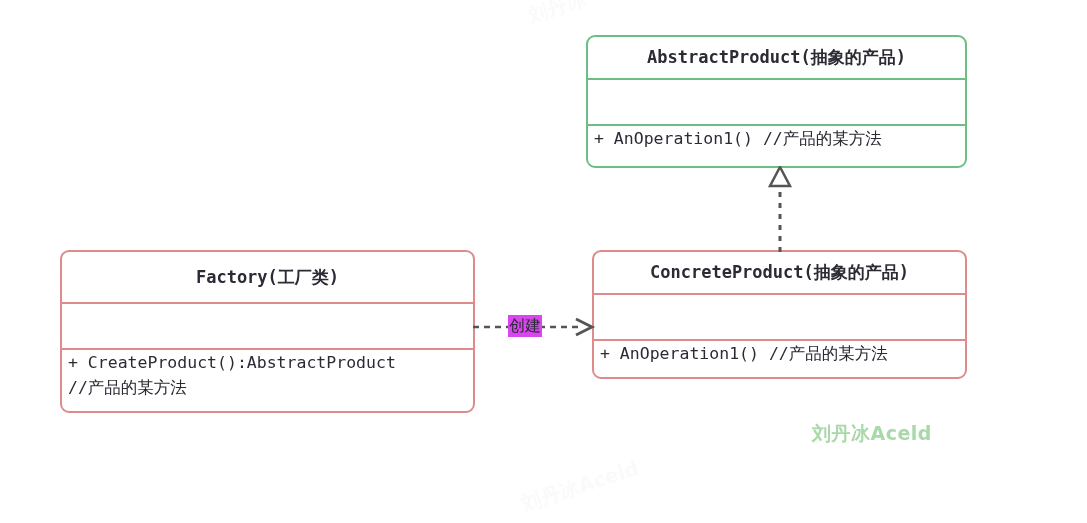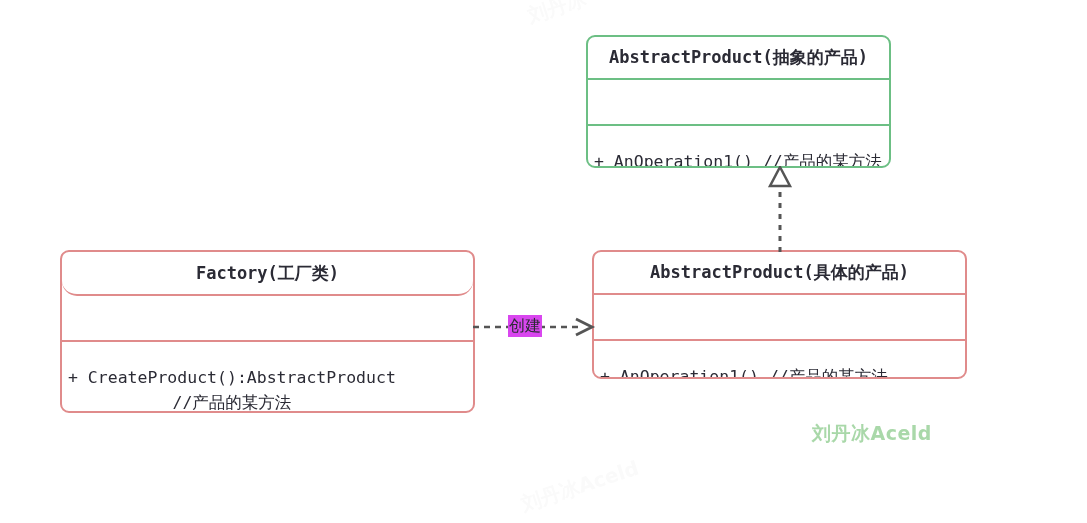"AbstractProduct(抽象的产品)" #box-abstract-product { width: 305px -> 381px }
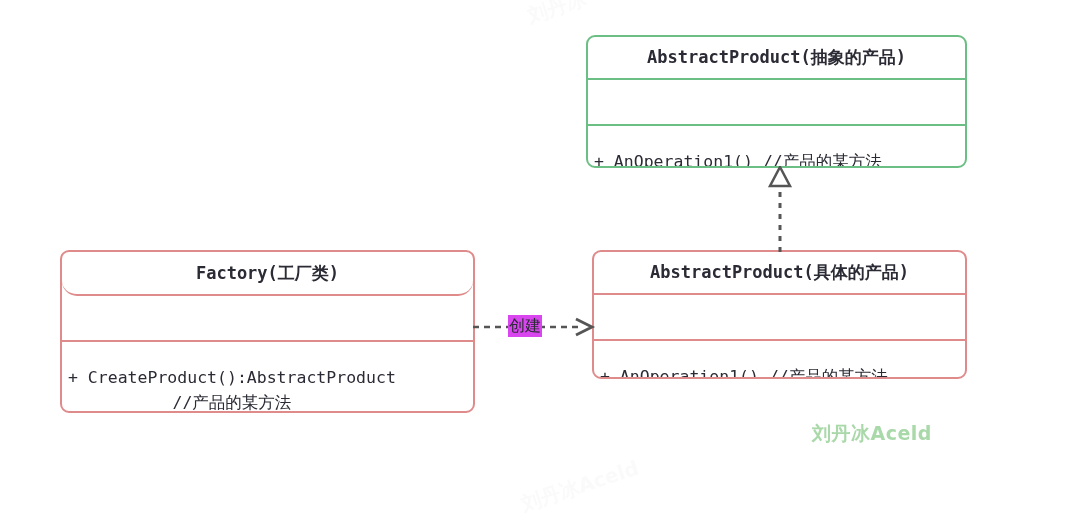"+ AnOperation1() //产品的某方法" .uml-ops { padding-top: 23px -> 0; text-align: center -> none }
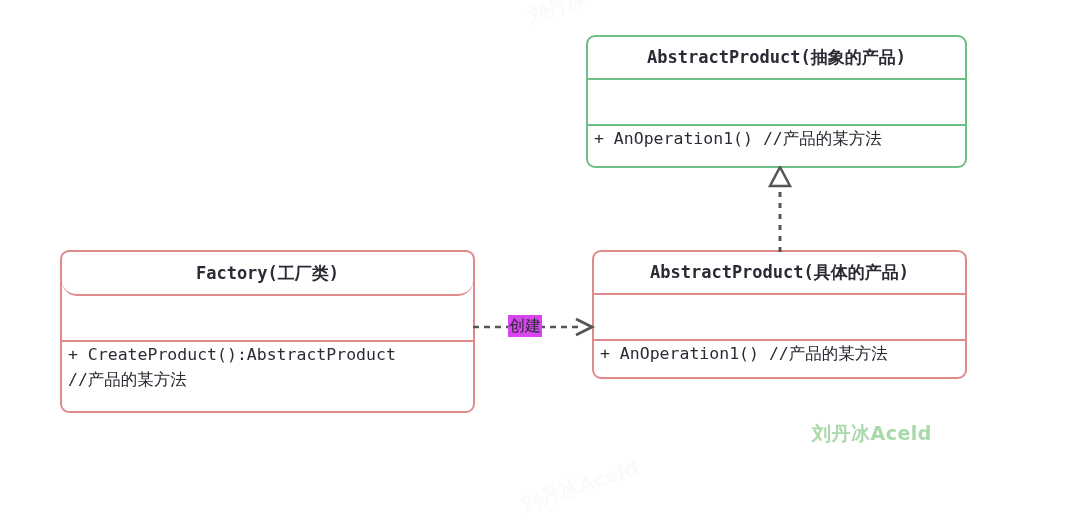"Factory(工厂类)" #box-factory .uml-title { border-radius: 15px -> none; height: 44px -> 52px }
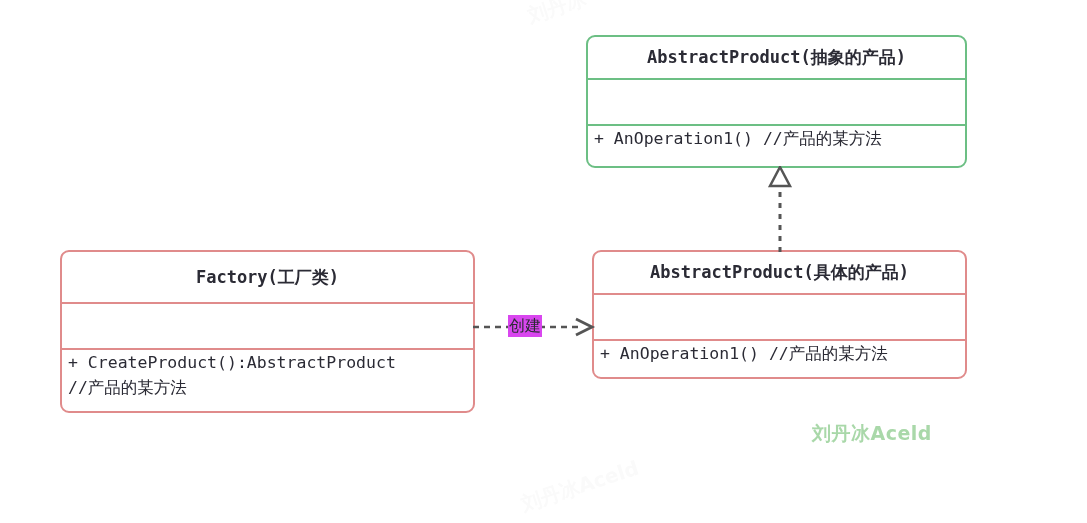"AbstractProduct(具体的产品)" div.uml-row { text: AbstractProduct(具体 -> ConcreteProduct(抽象 }
